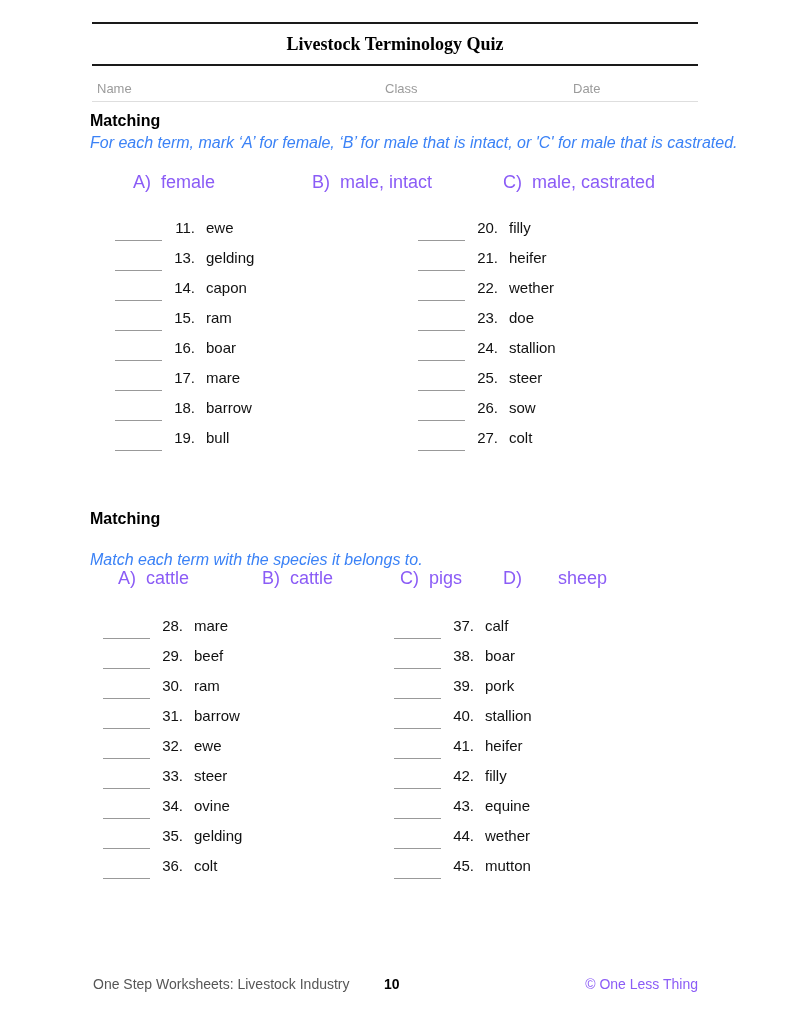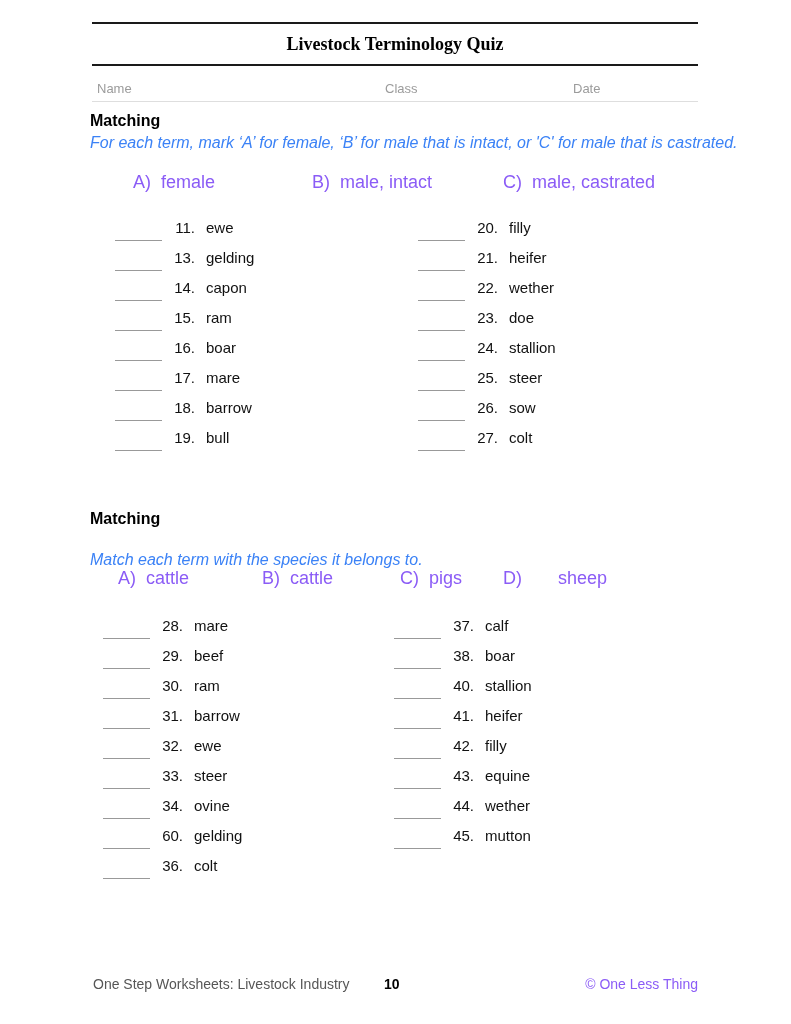"39." div.qrow { html: none -> <div> <span></span> <span>39.</span> <span>pork</span> </div> }
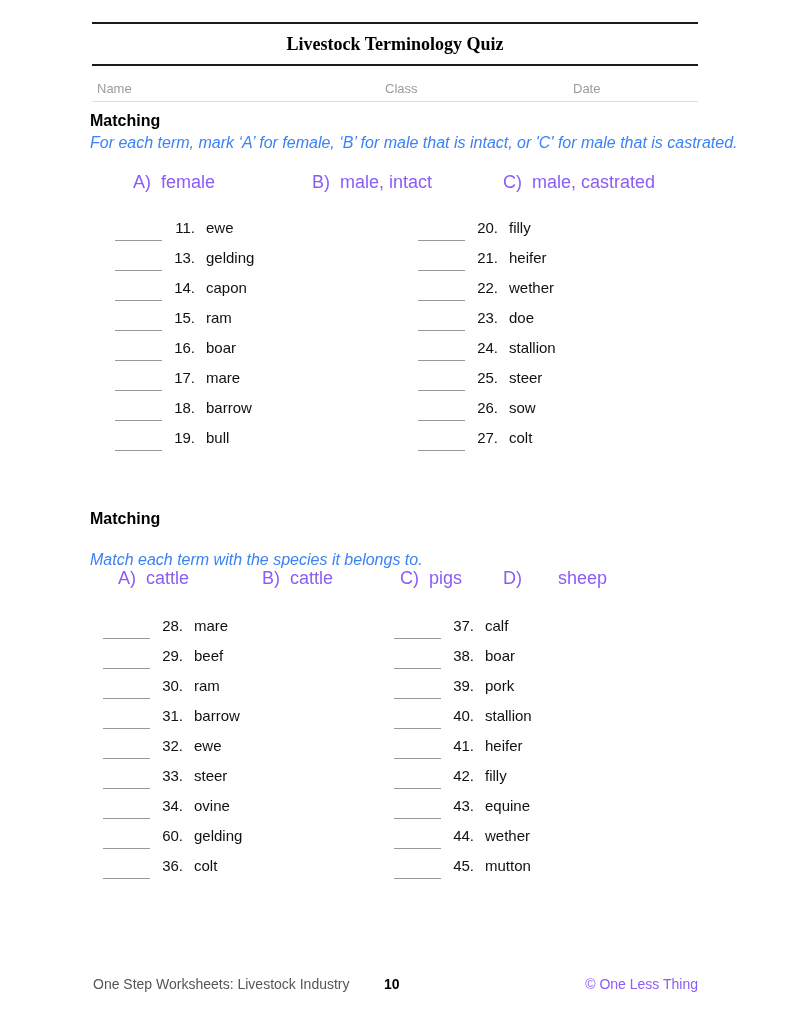"60." span.num { text: 60 -> 35 }
